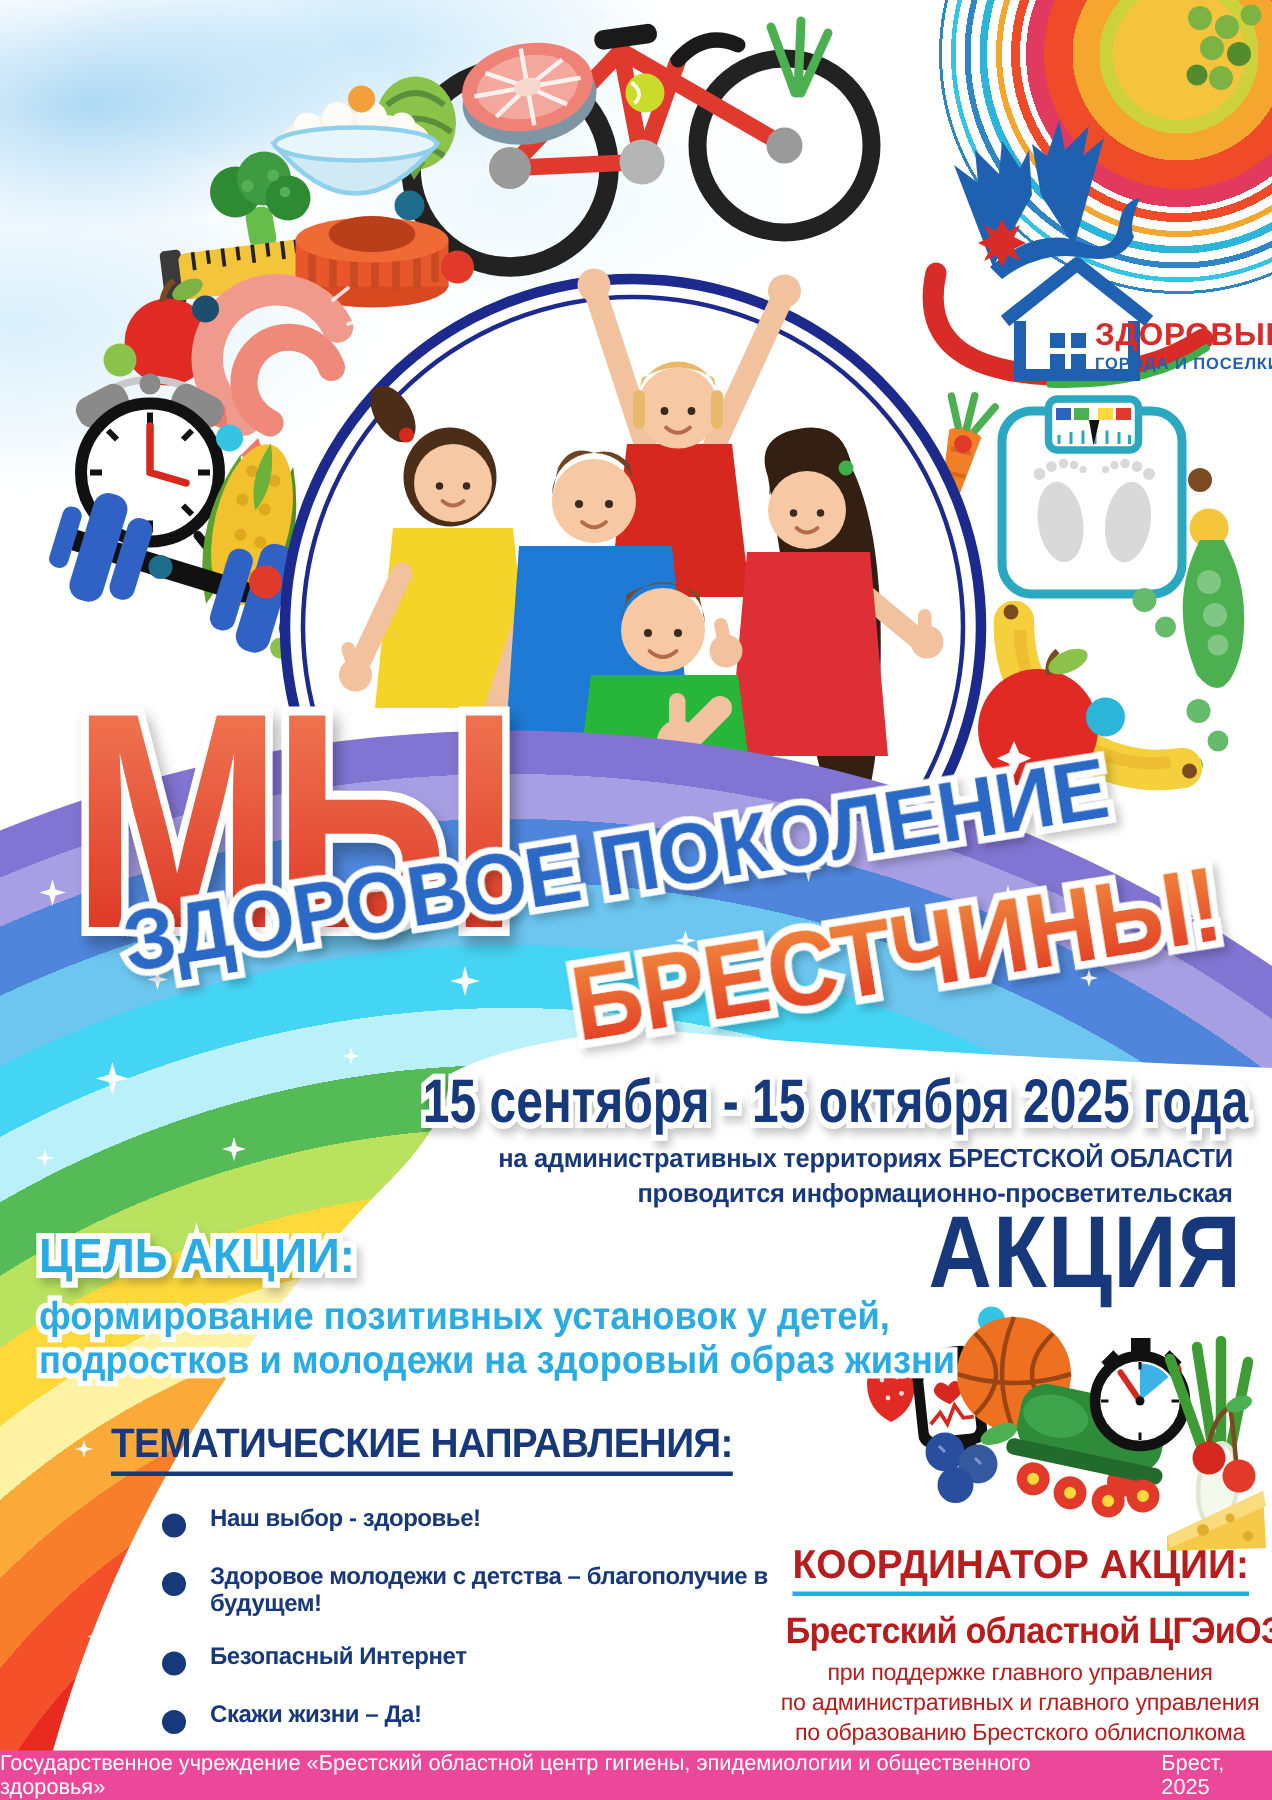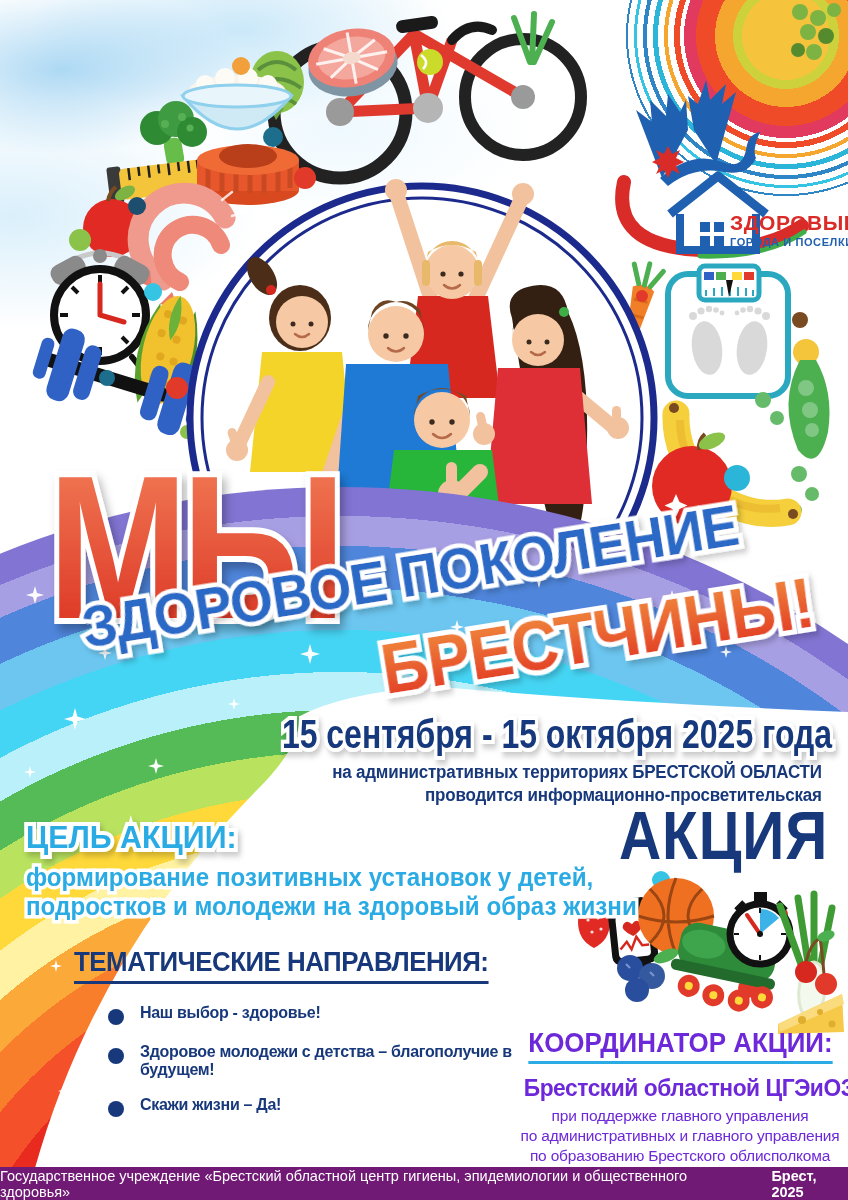"КООРДИНАТОР АКЦИИ:" .coordinator { color: #6d28d9 -> #b91c1c }
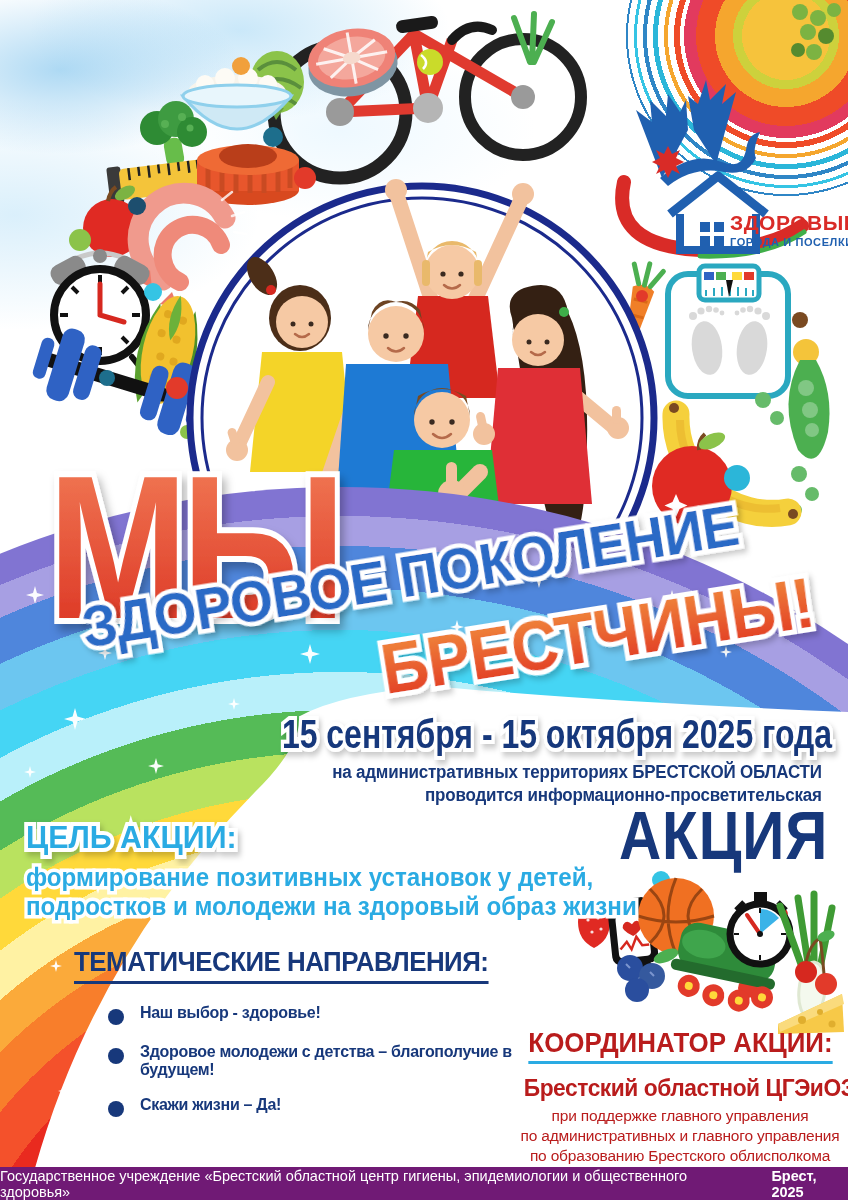"Безопасный Интернет" li.topic-item { html: none -> <li> <span></span> <span>Безопасный Интернет</span> </li> }
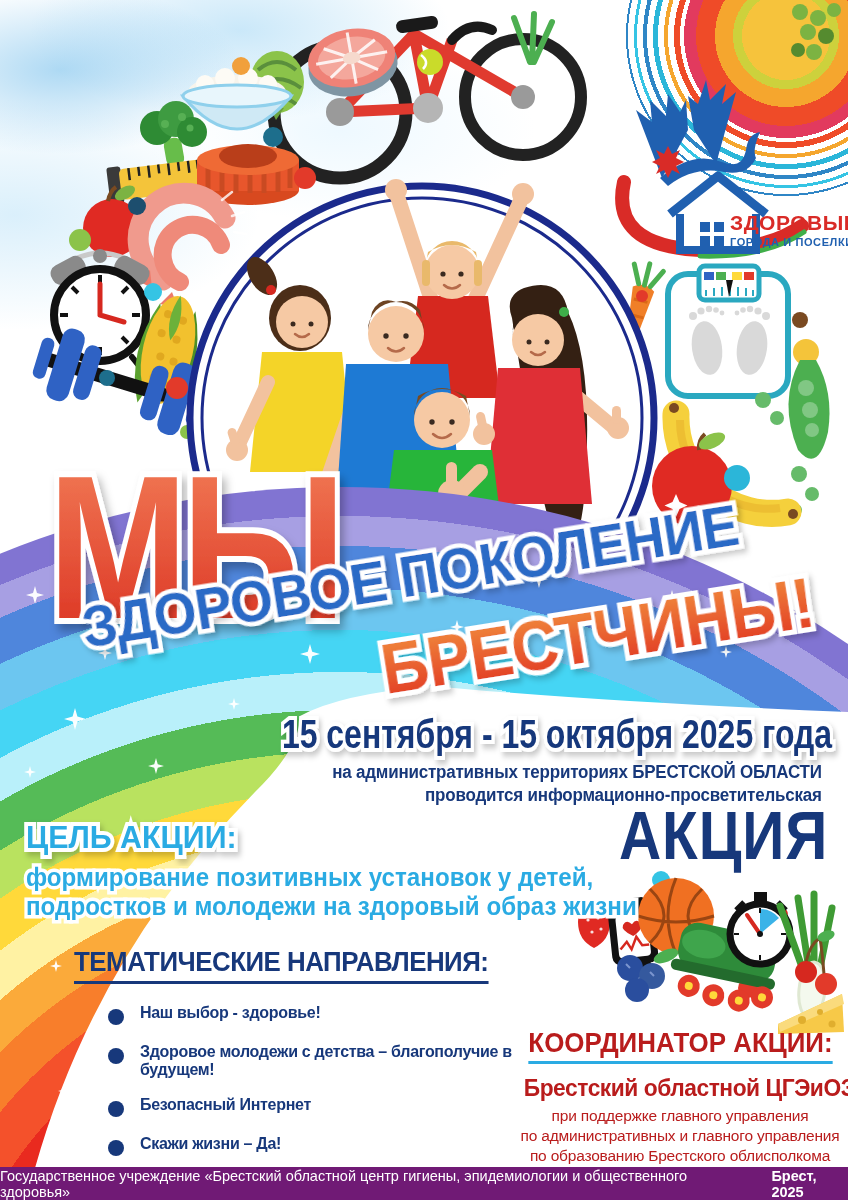"Государственное учреждение «Брестский" .footer { background: #701a75 -> #ec4899 }
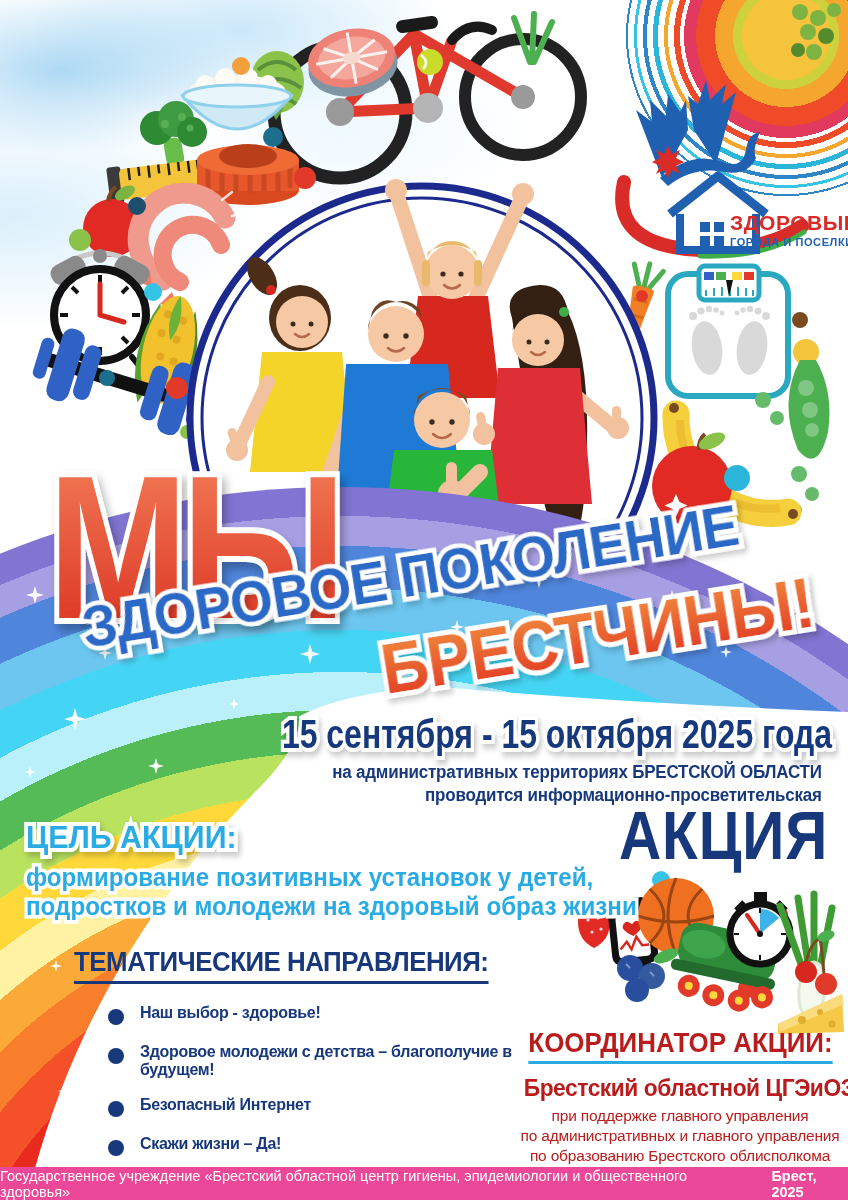"Брест, 2025" .footer-city { font-weight: bold -> normal }
